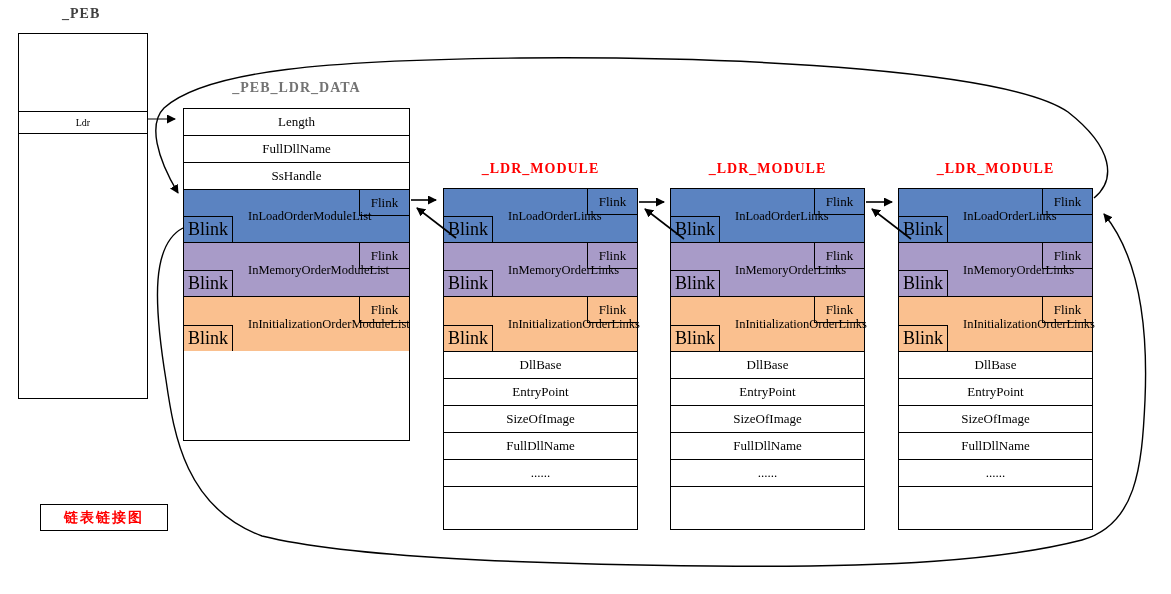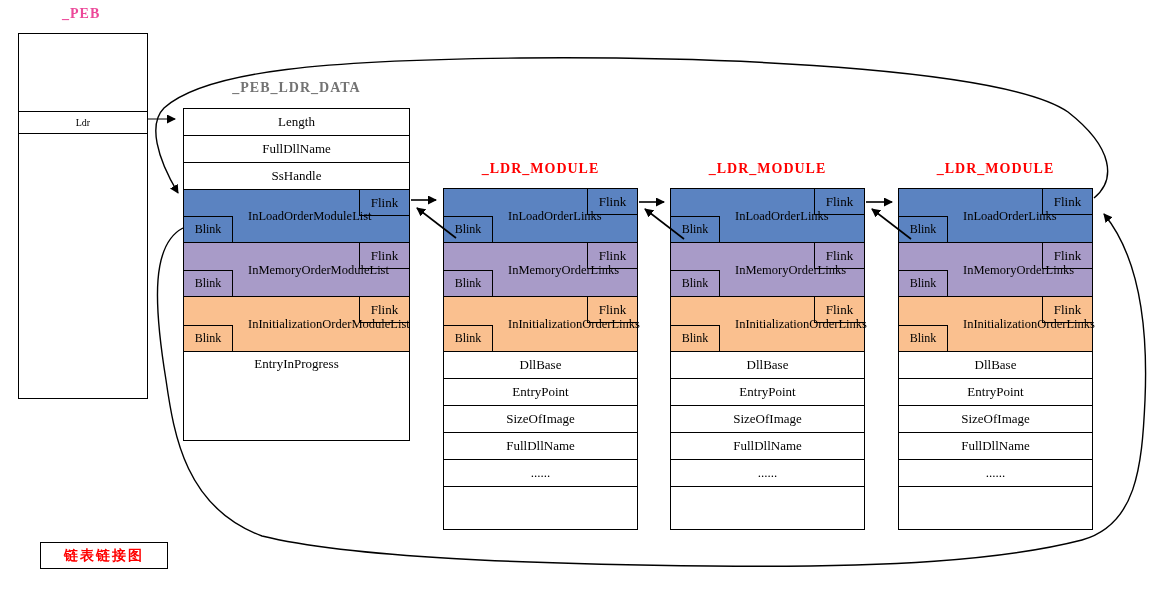"_PEB" div.struct-title { color: #ec4899 -> #404040 }
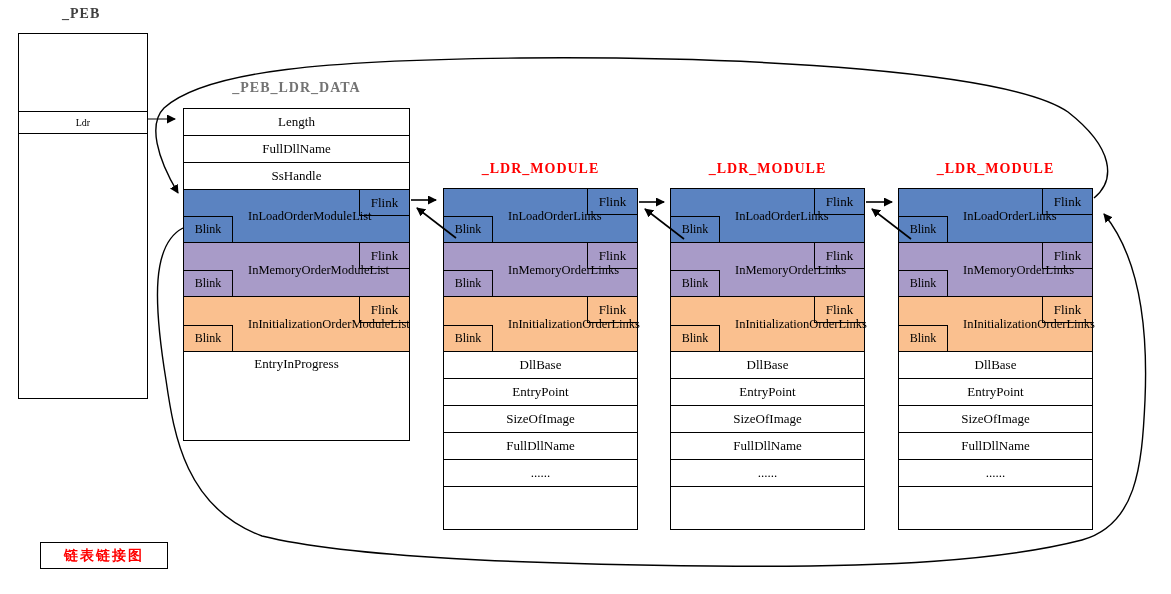"Blink" .blink-cell { font-size: 12px -> 18px }
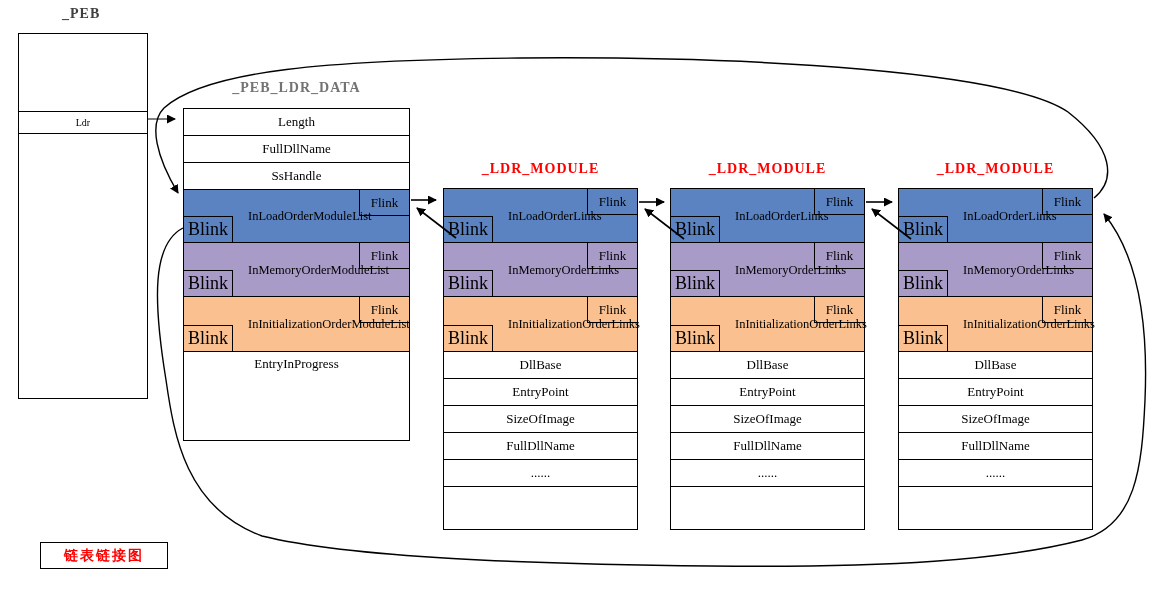"EntryInProgress" div.row { html: <div>EntryInProgress</div> -> none }
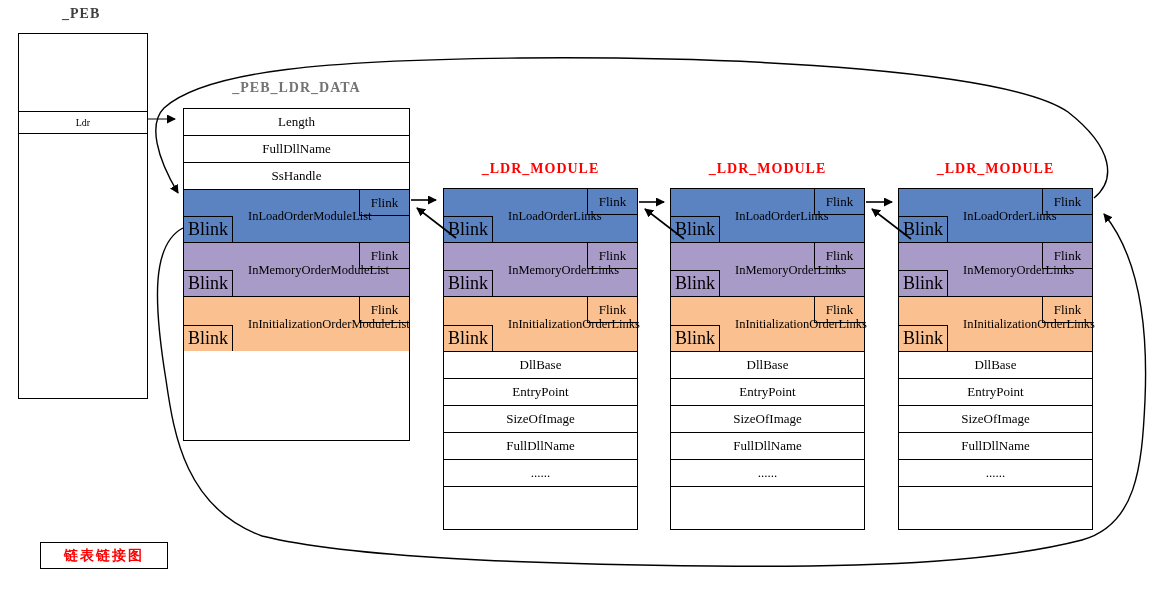"链表链接图" #caption-box { margin-top: 38px -> none }
